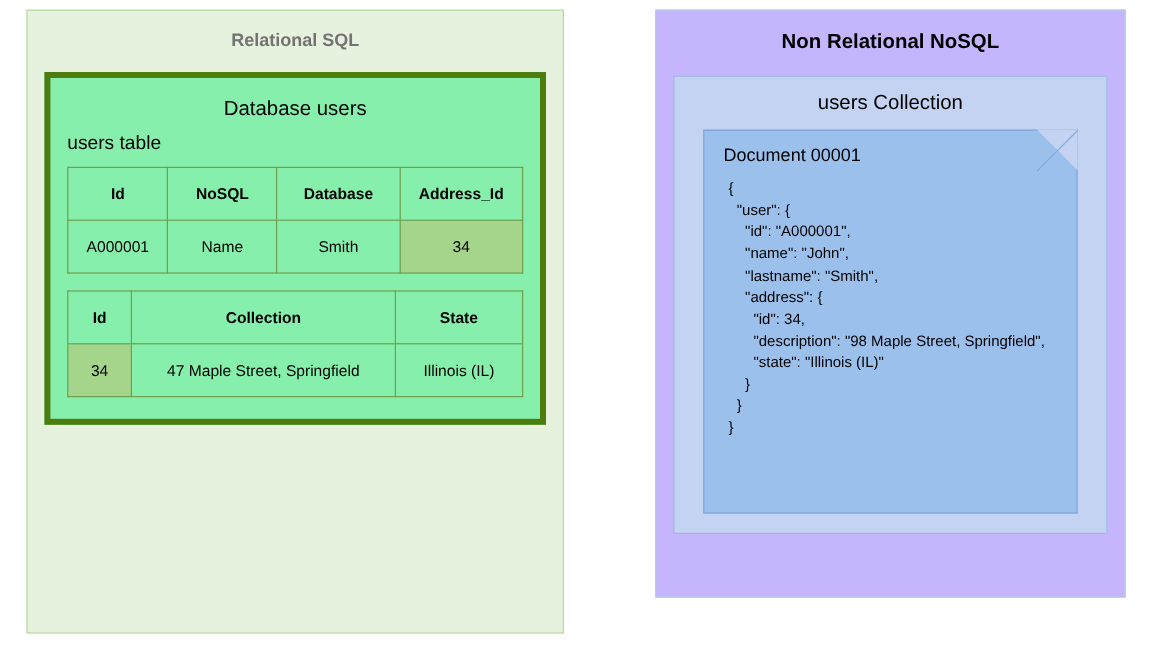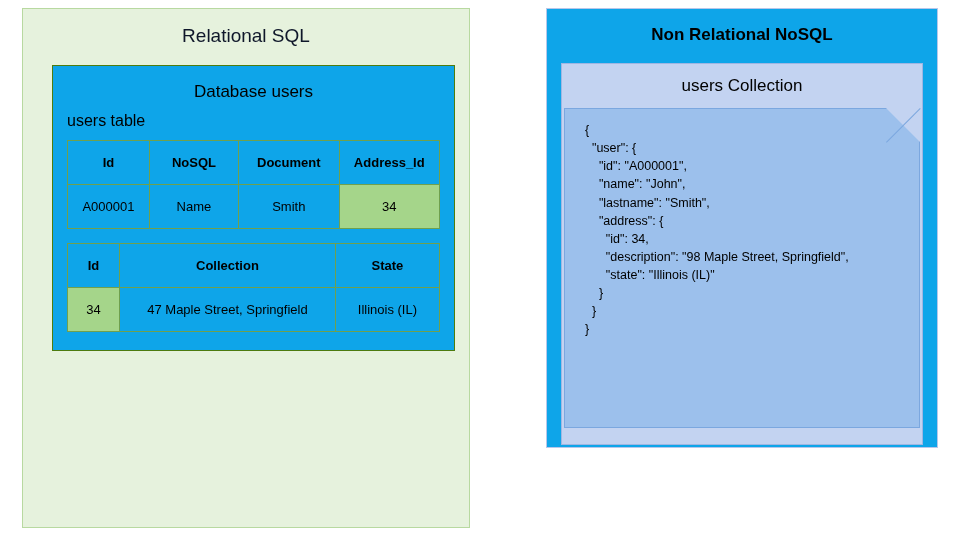"Relational SQL" .left-title { color: #0f172a -> #737373; font-size: 19px -> 15px; font-weight: 400 -> 700 }
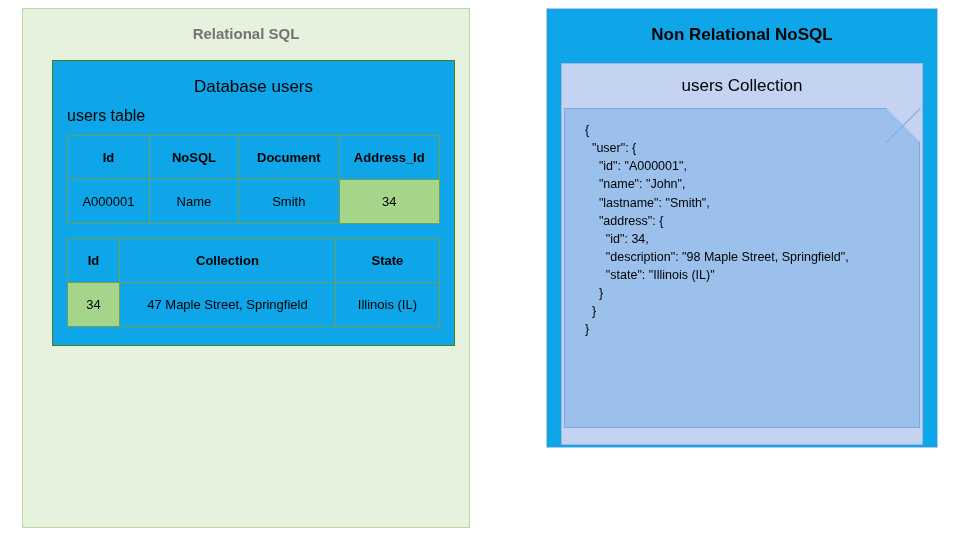"Non Relational NoSQL" .right-panel { background: #0ea5e9 -> #c4b5fd; height: 440px -> 490px }
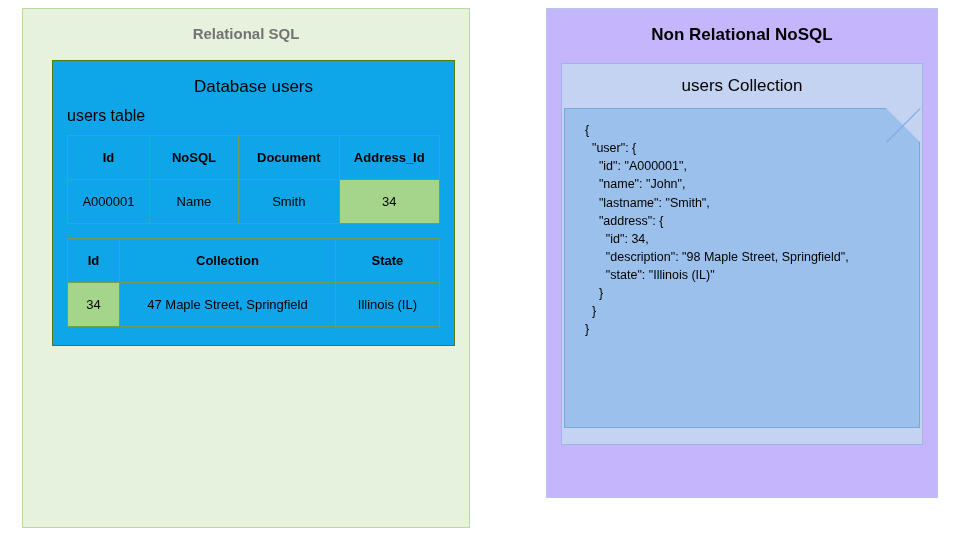"Database users" .left-inner { background: #0ea5e9 -> #86efac; border: 1px solid #4d7c0f -> 5px solid #4d7c0f; margin: 4px 14px 14px 29px -> 4px 14px 14px 14px }
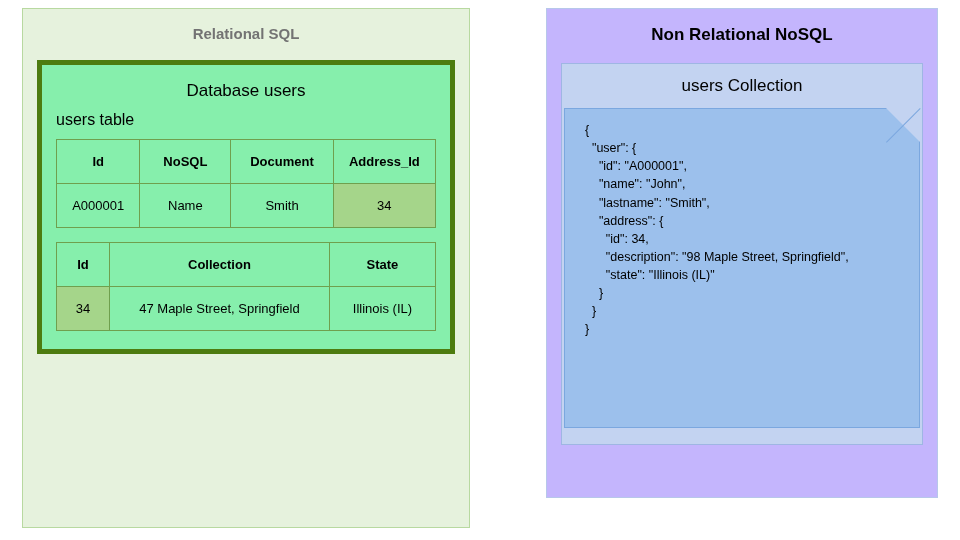"users Collection" .right-inner { padding: 8px 2px 16px -> 8px 24px 16px }
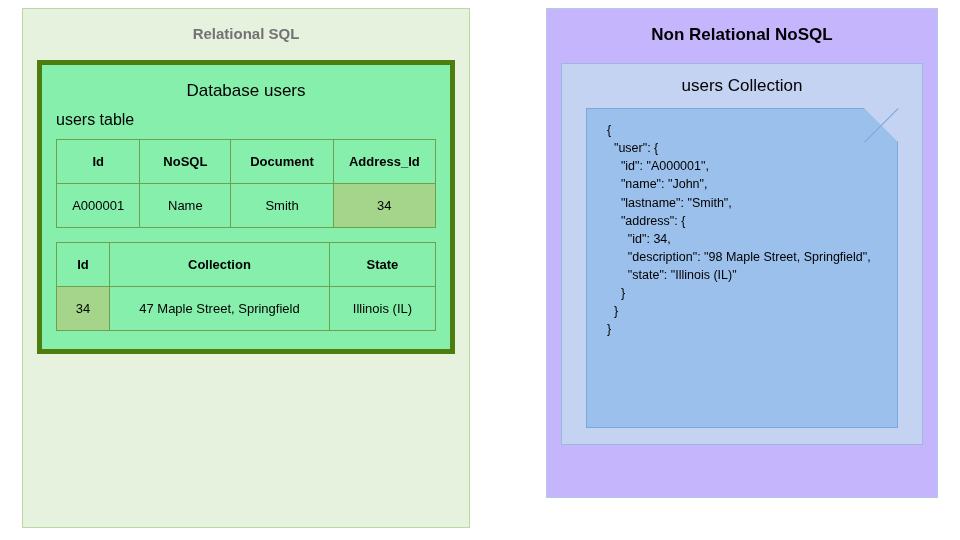"Document 00001" div.doc-title { html: none -> <div>Document 00001</div> }
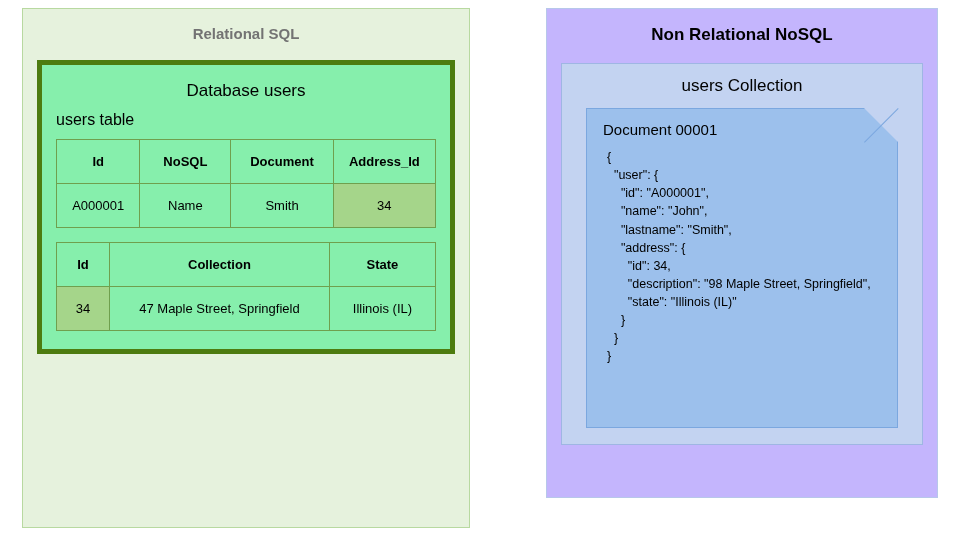"Document" th { text: Document -> Database }
